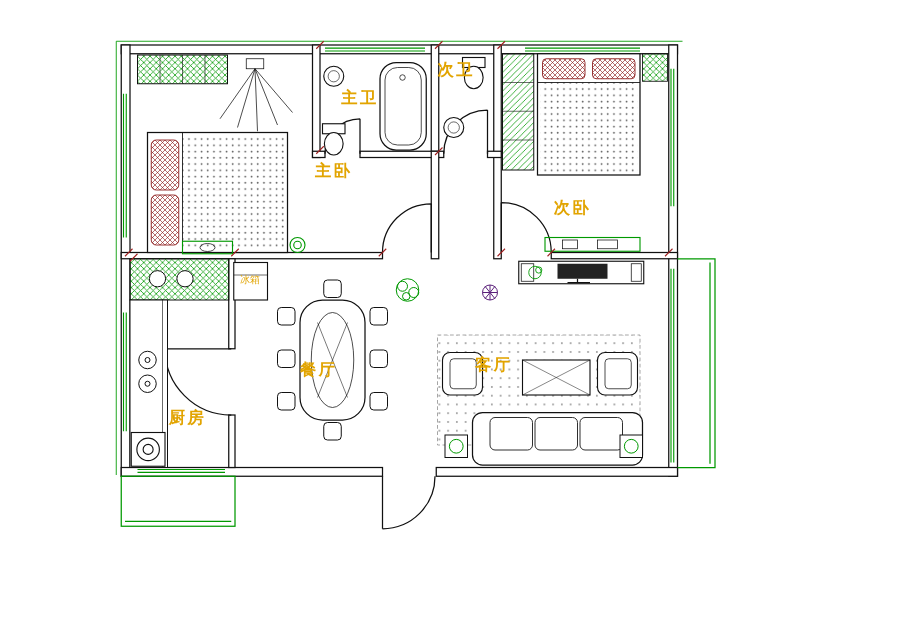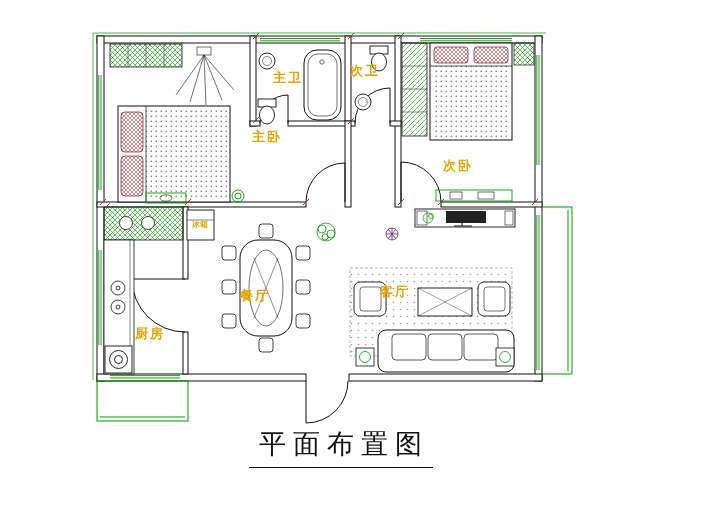"次卫" div.room-label { top: 71px -> 56px }
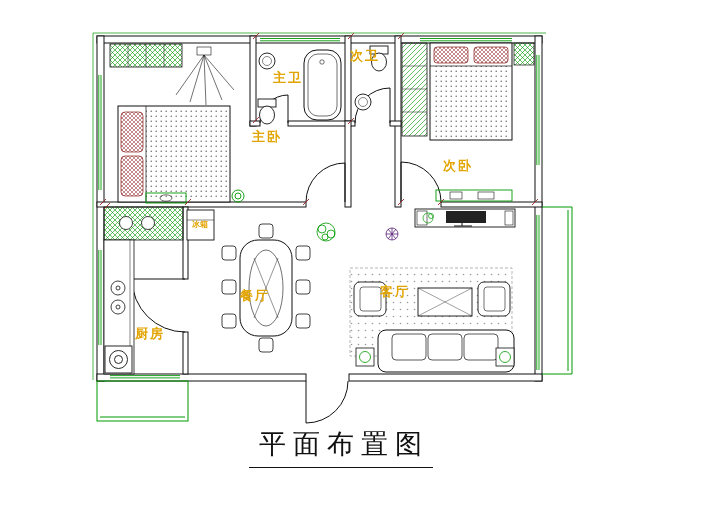"冰箱" .room-label.small { font-weight: bold -> normal }
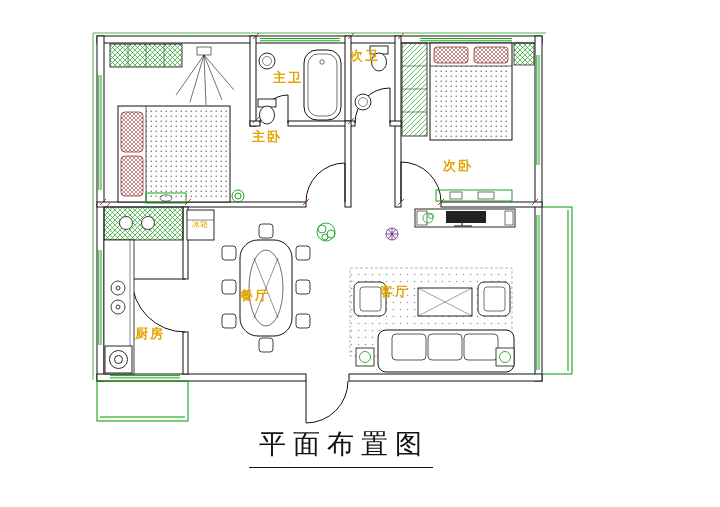"平面布置图" div.main-title { html: <div>平面布置图</div> -> none }
